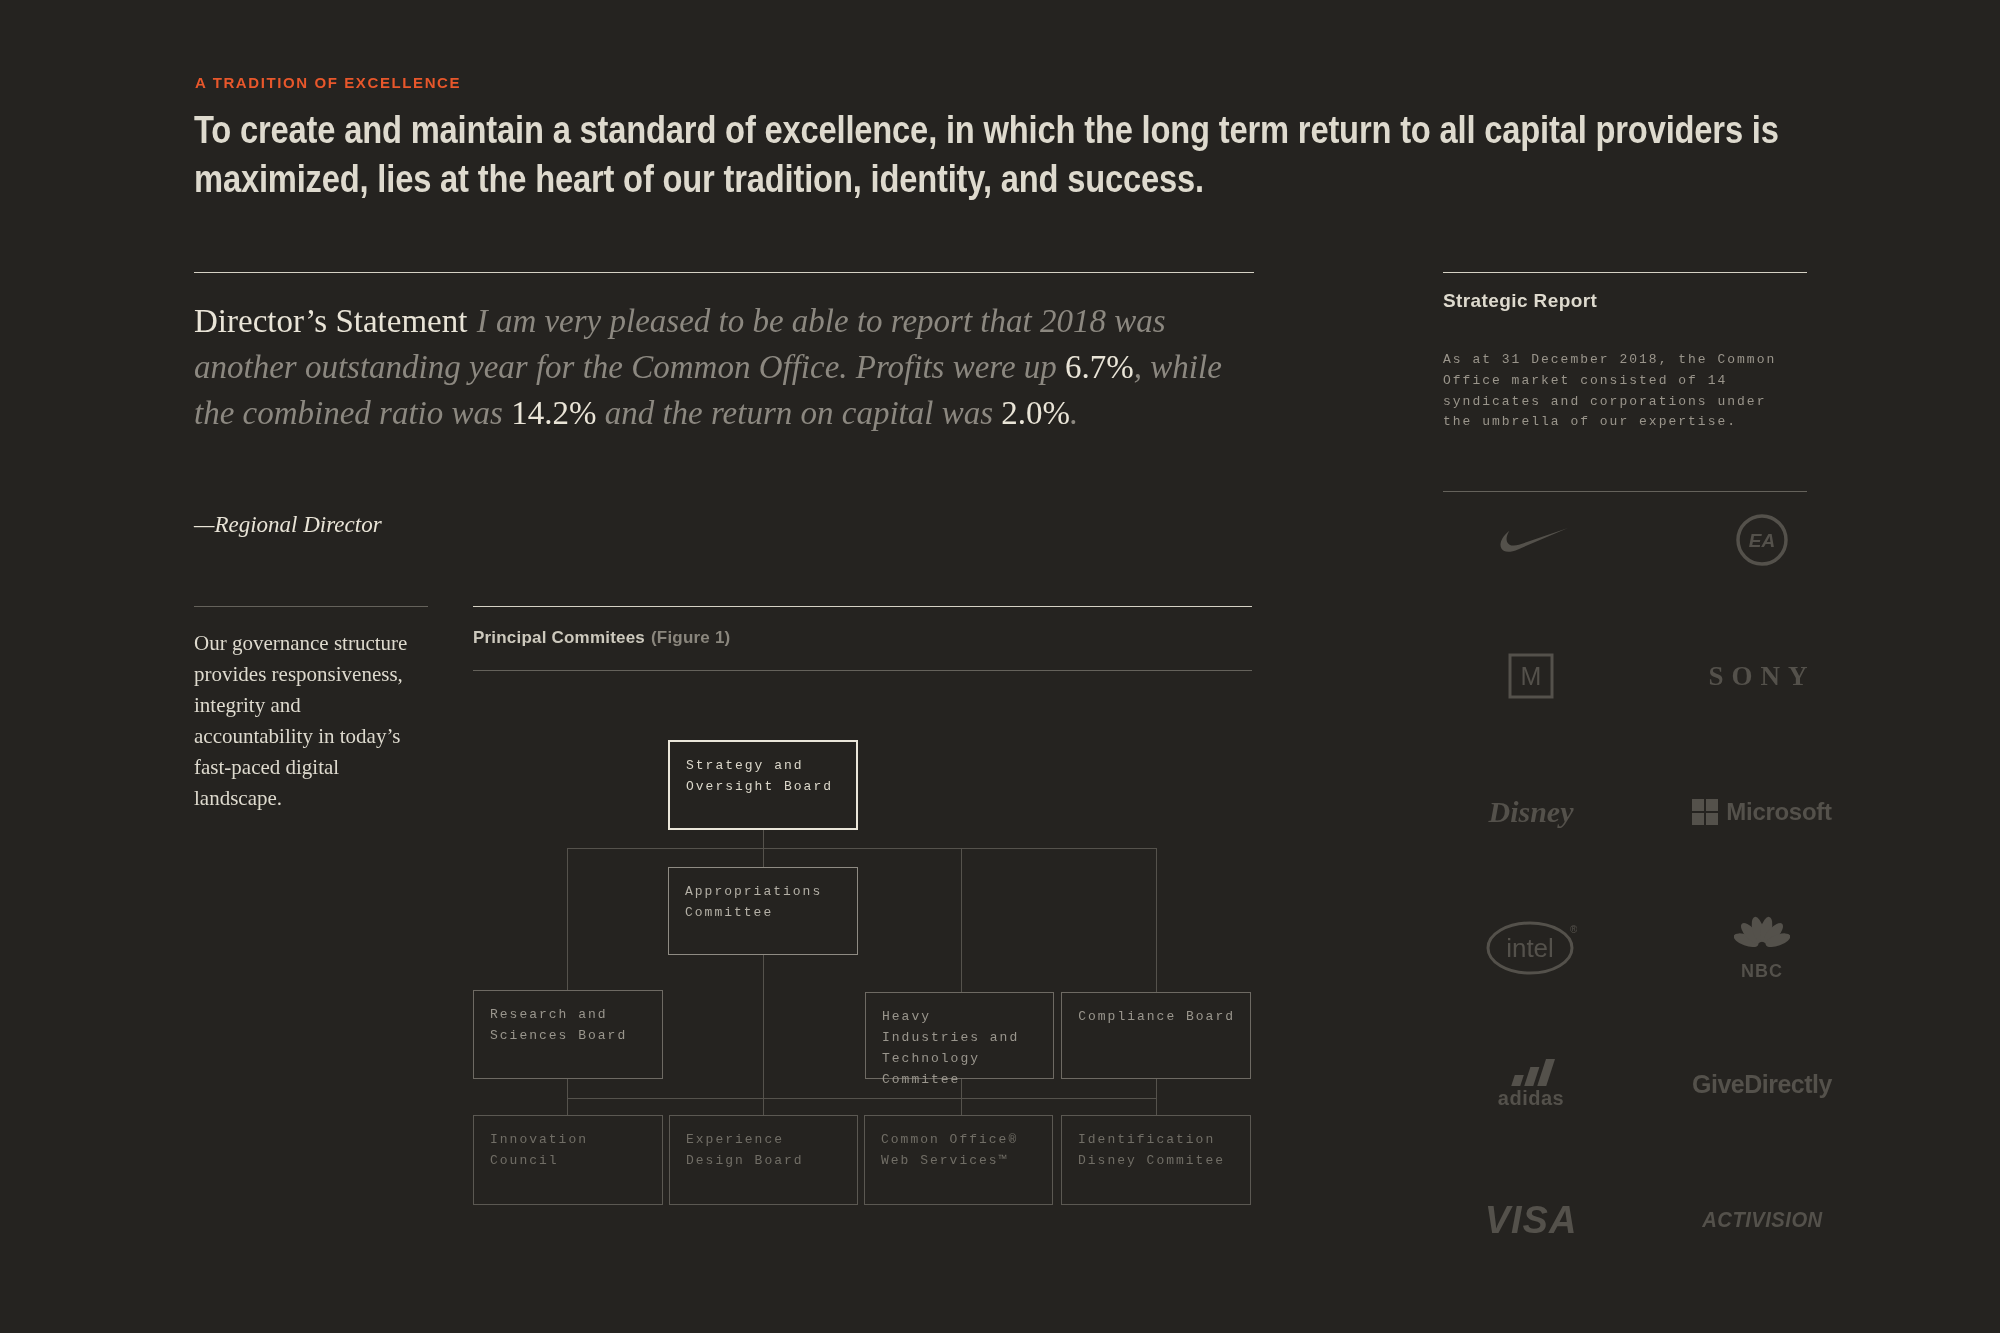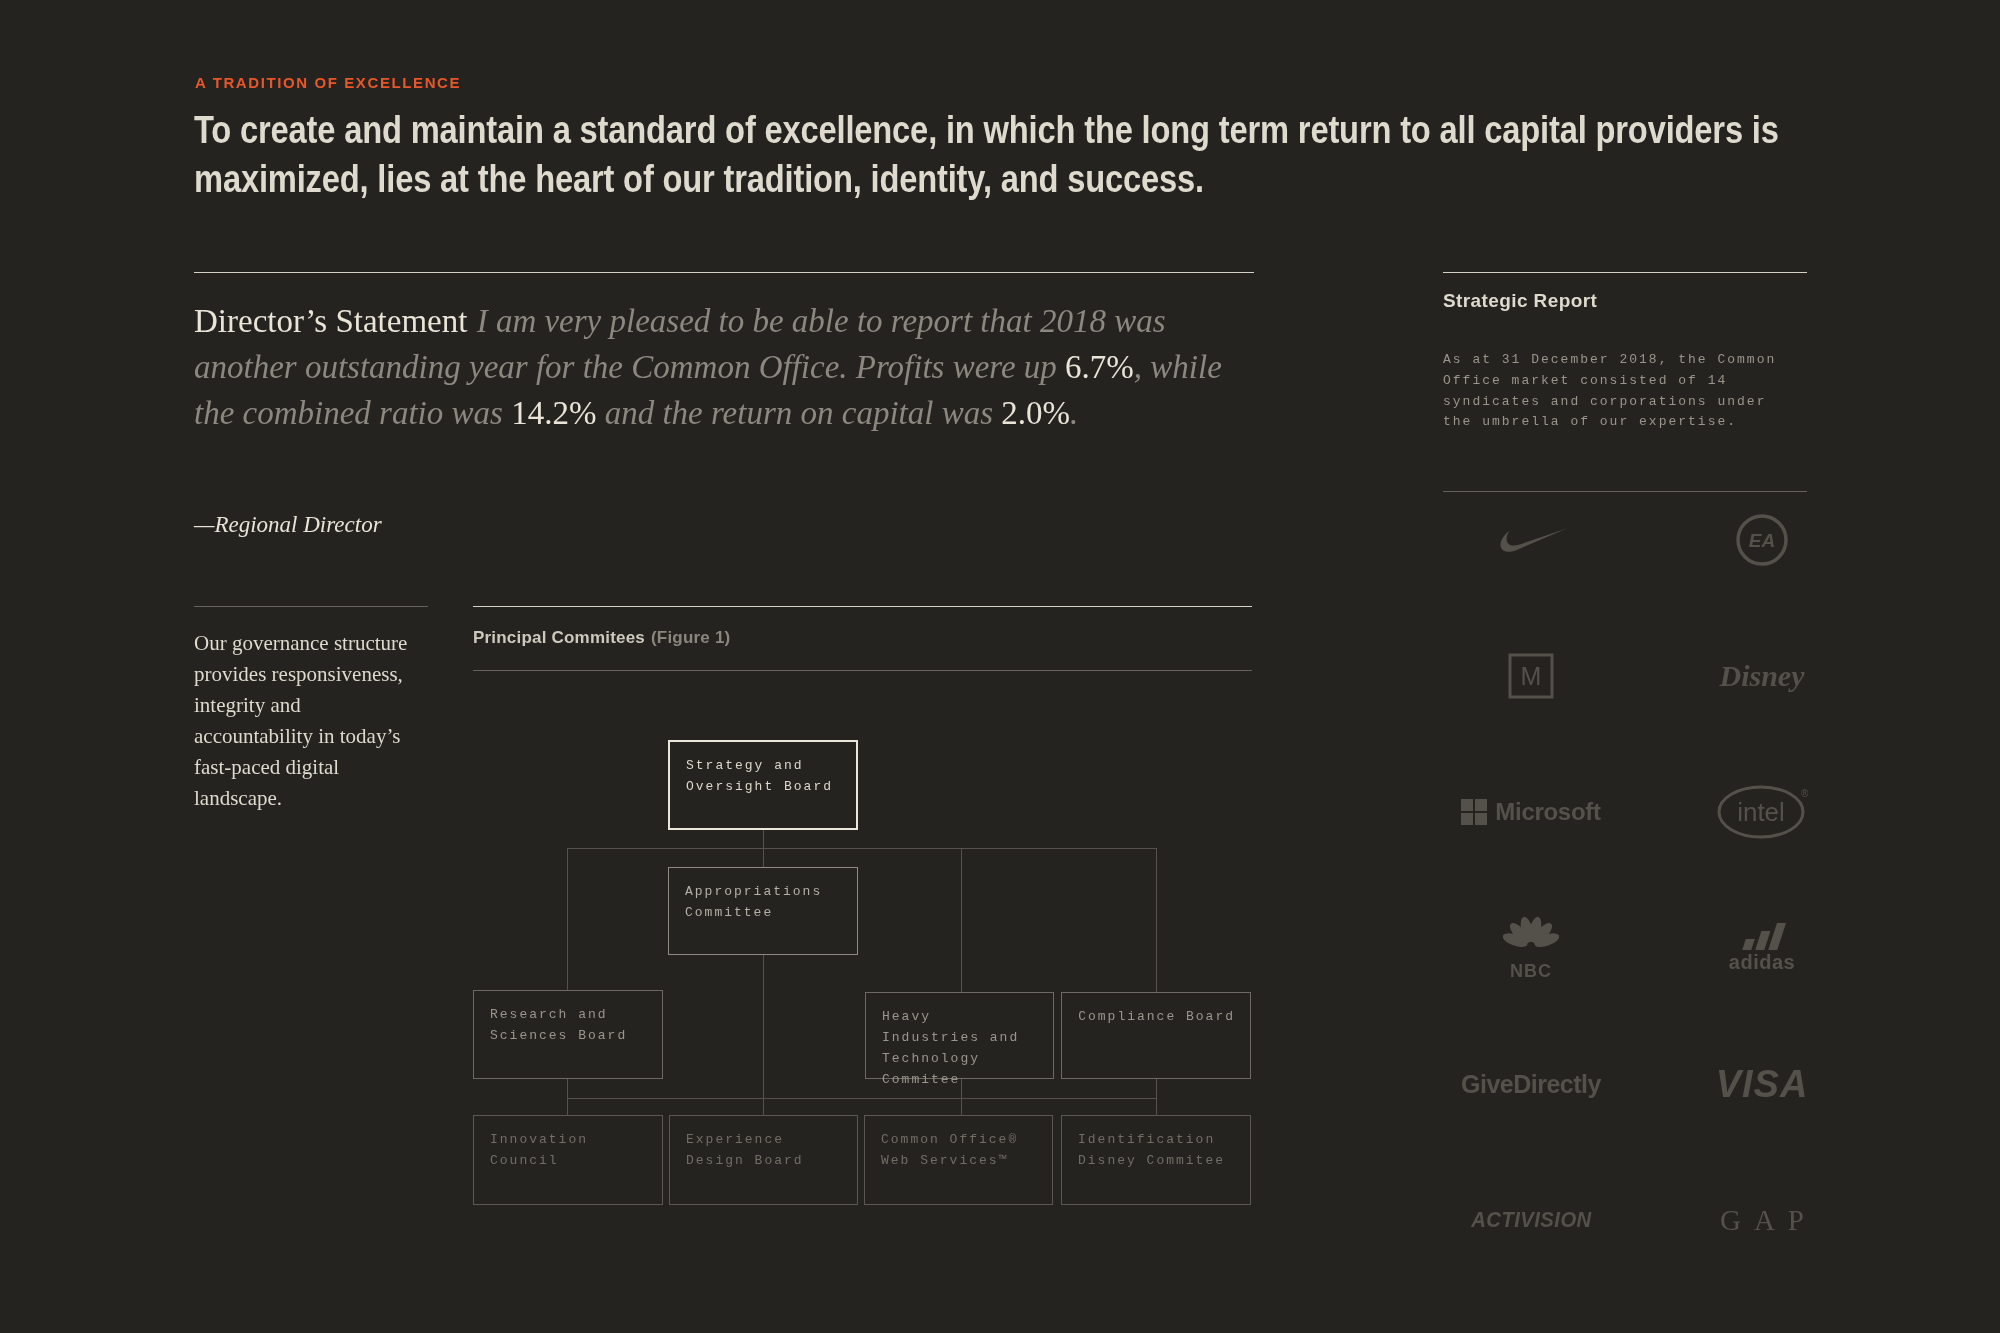"SONY" div.logo-cell { html: none -> <div> <span>SONY</span> </div> }
